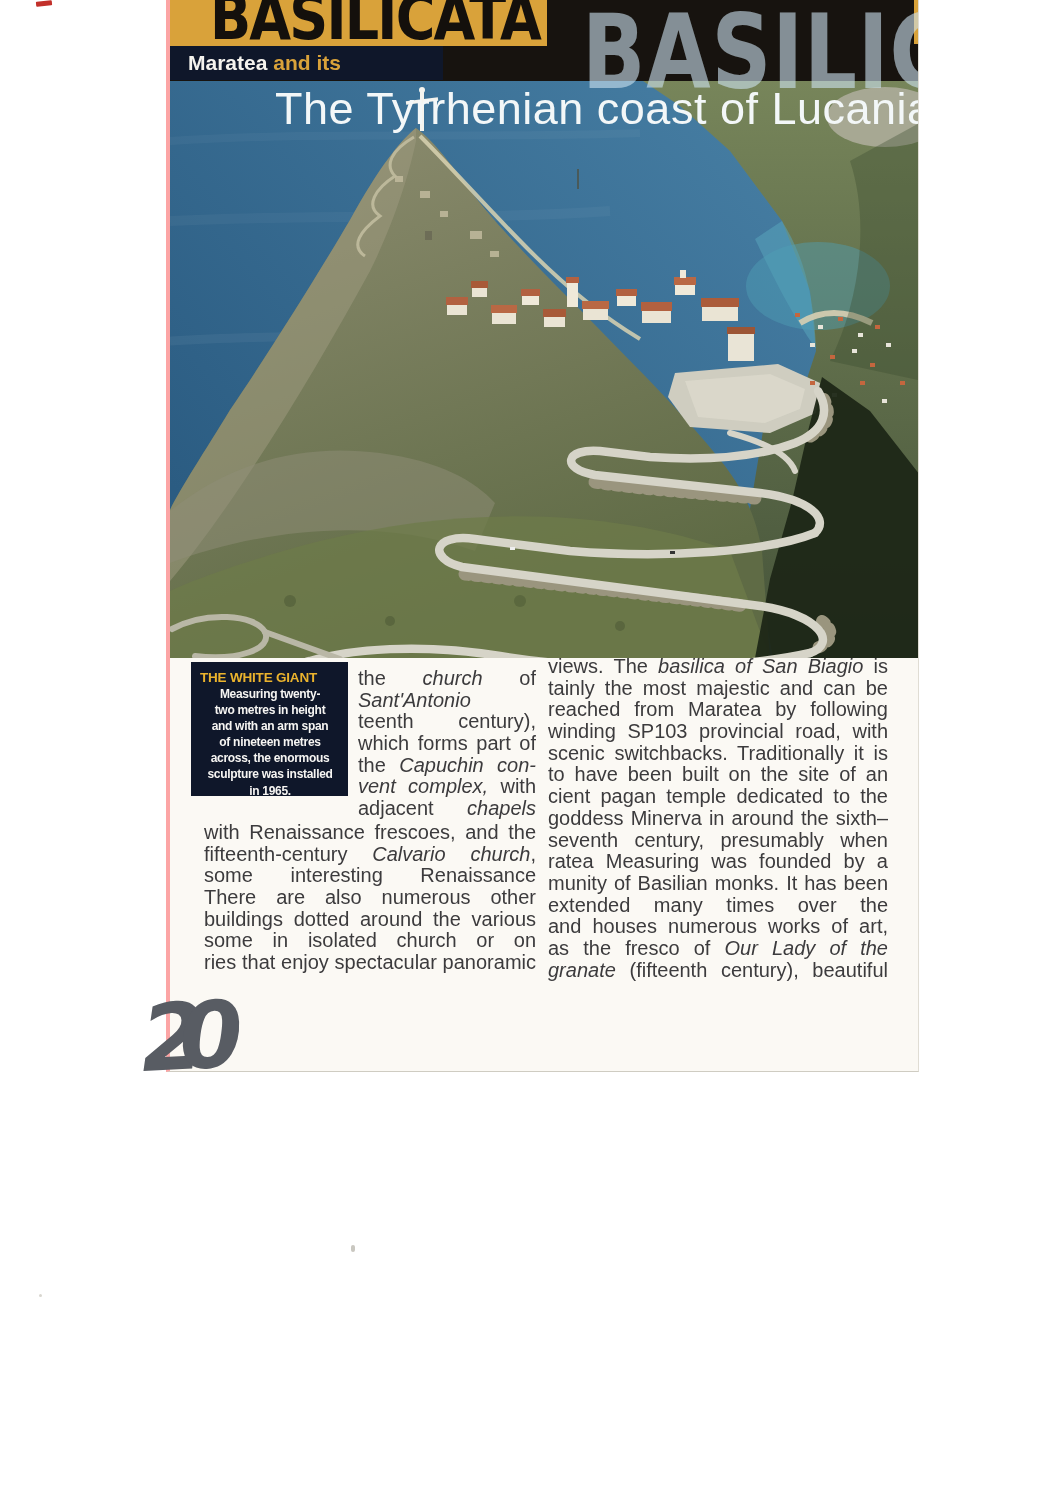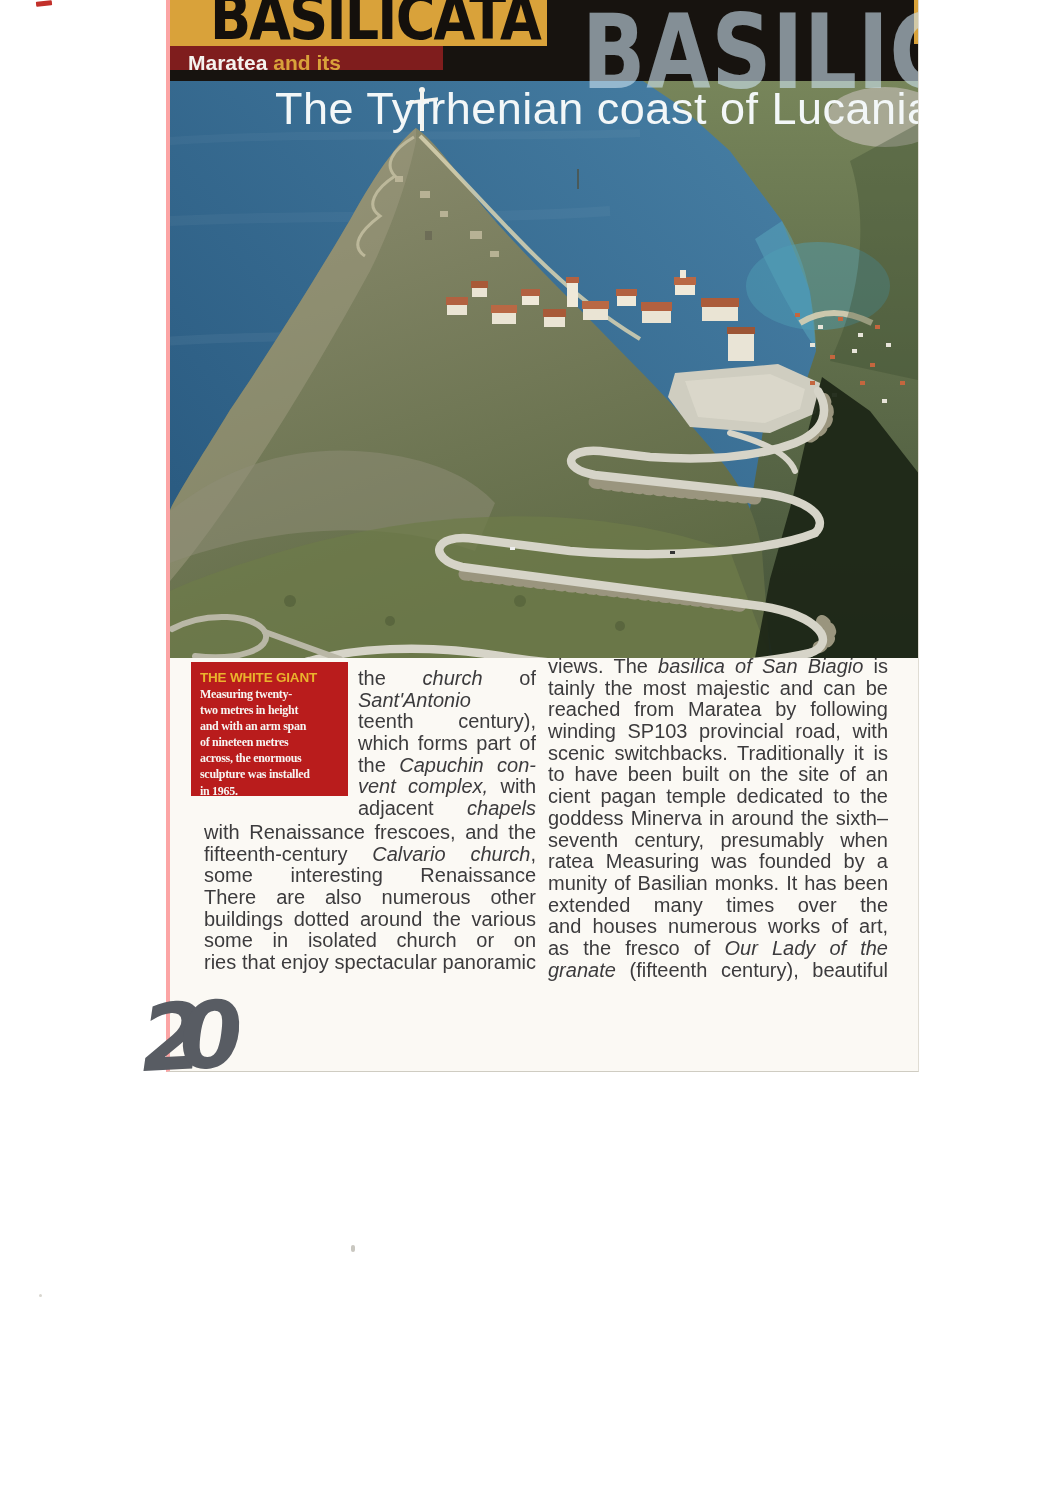"Maratea and its" .maratea-bar { background: #7f1d1d -> #0f172a; height: 24px -> 34px }
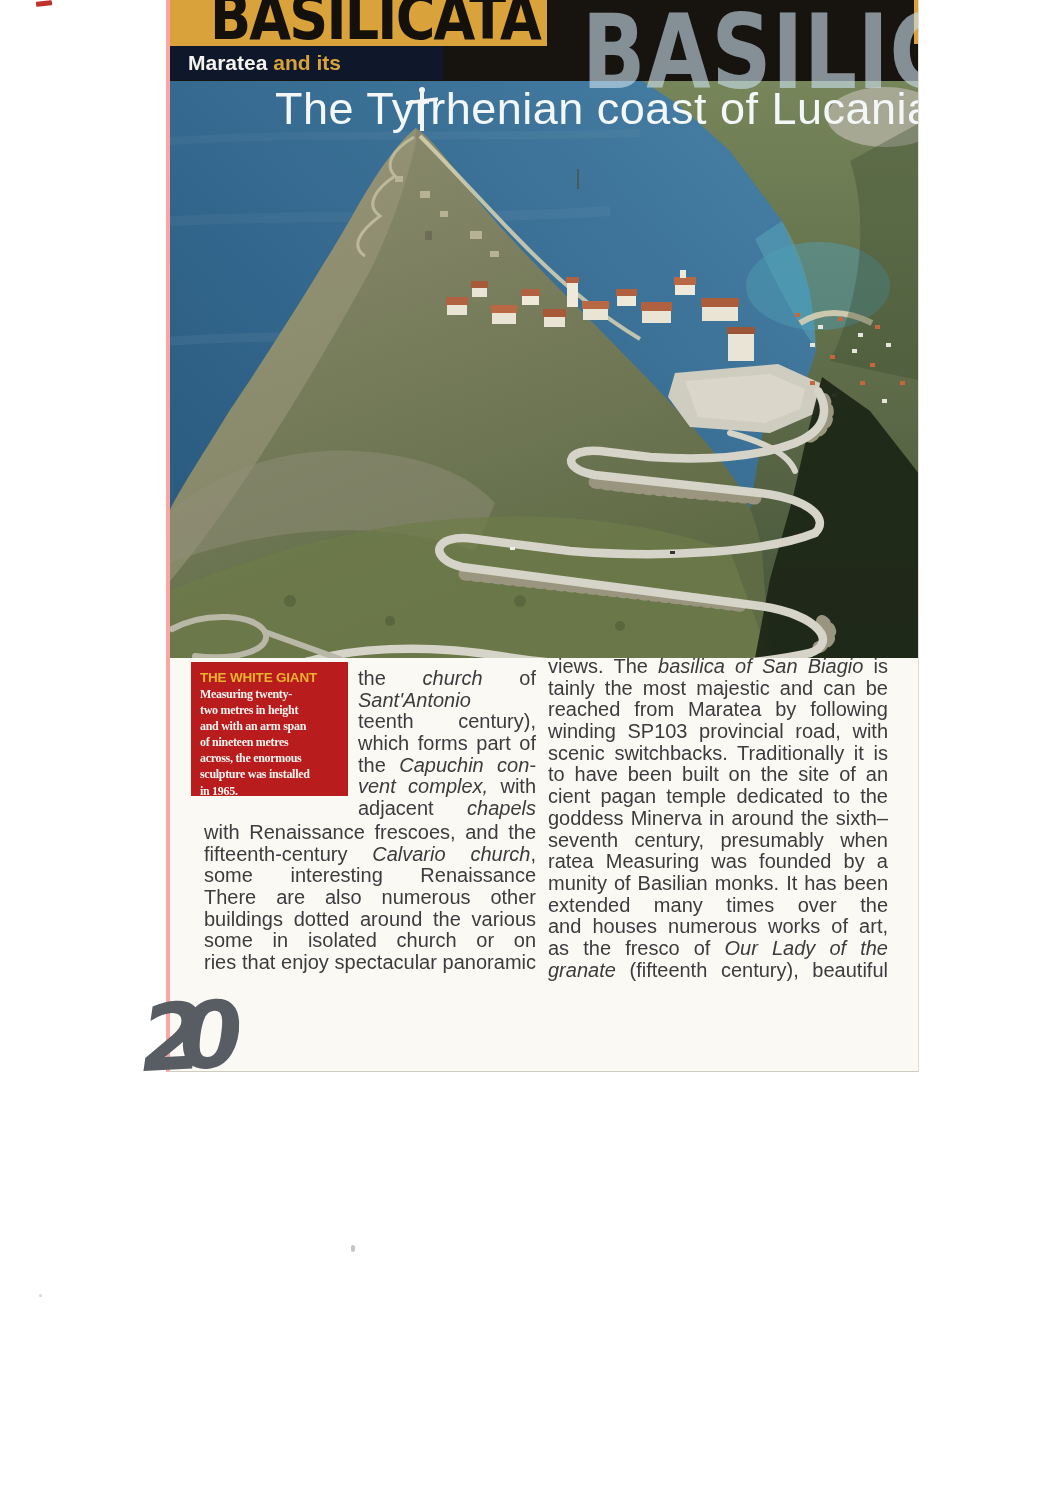"THE WHITE GIANT" .sidebar-box { background: #b91c1c -> #0f172a }
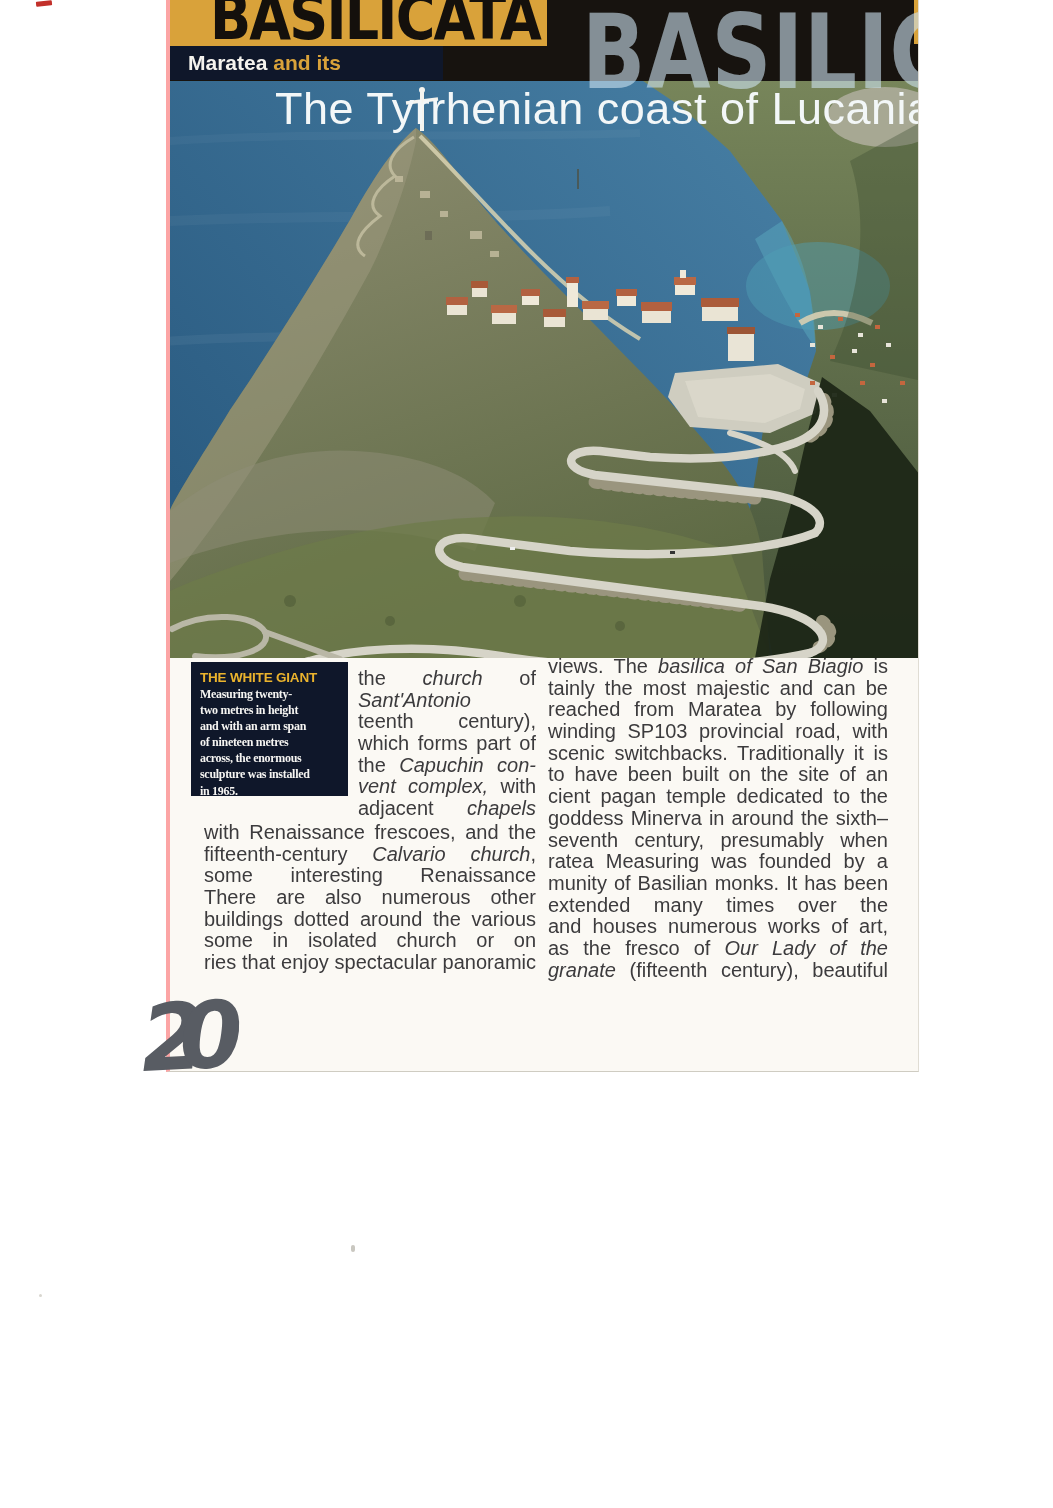"Measuring twenty-" .sidebar-text .tline { font-family: Liberation Serif, serif -> none; text-align: left -> center }
